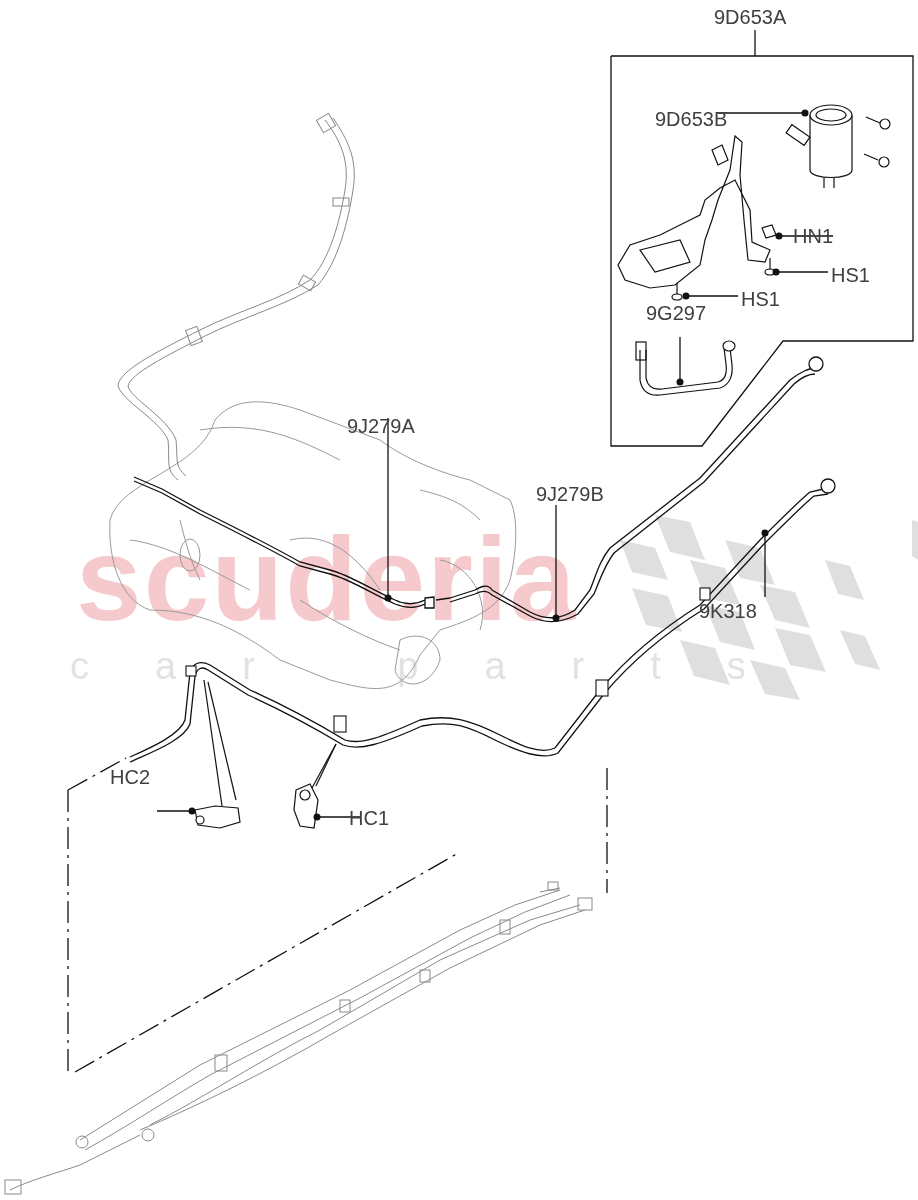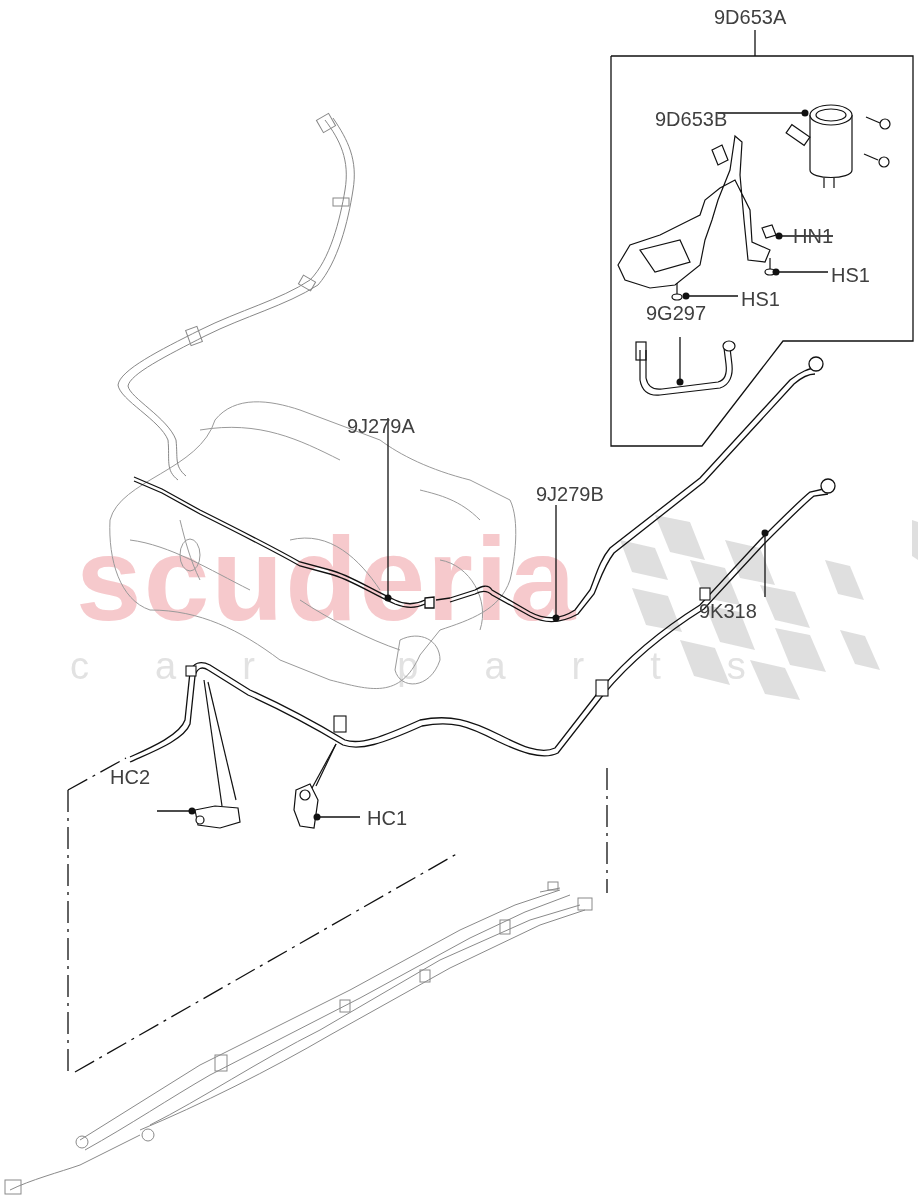"HC1" div.callout { left: 367px -> 349px }
